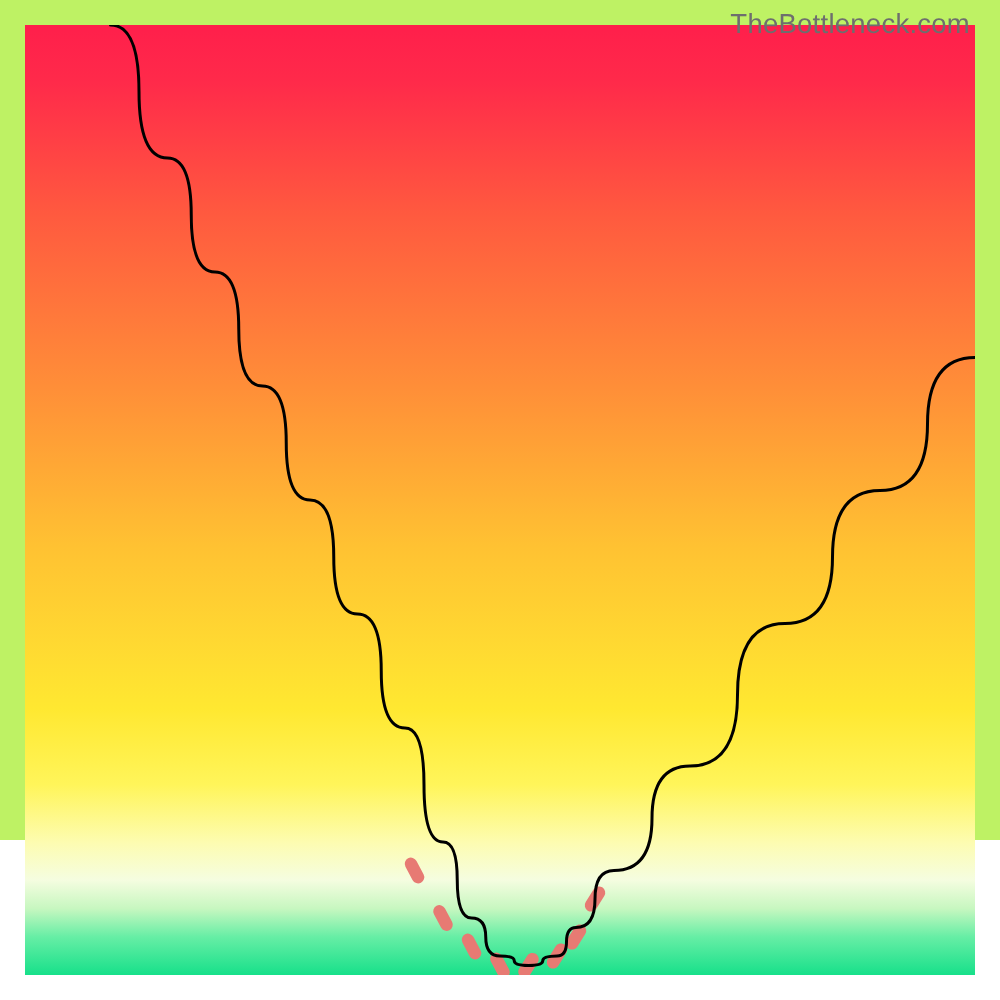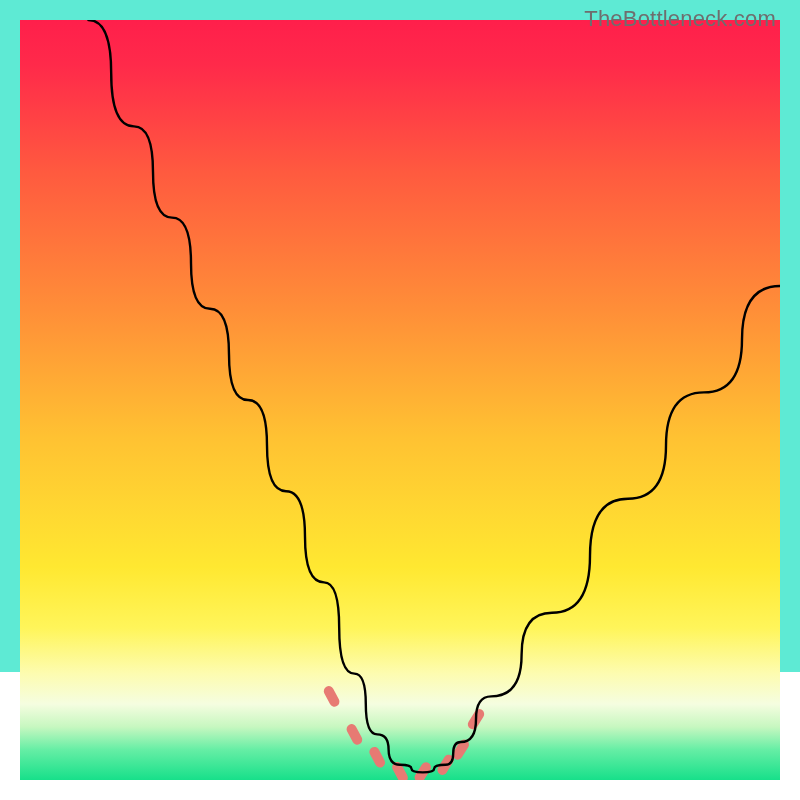"TheBottleneck.com" .frame { background: #5eead4 -> #bef264 }
